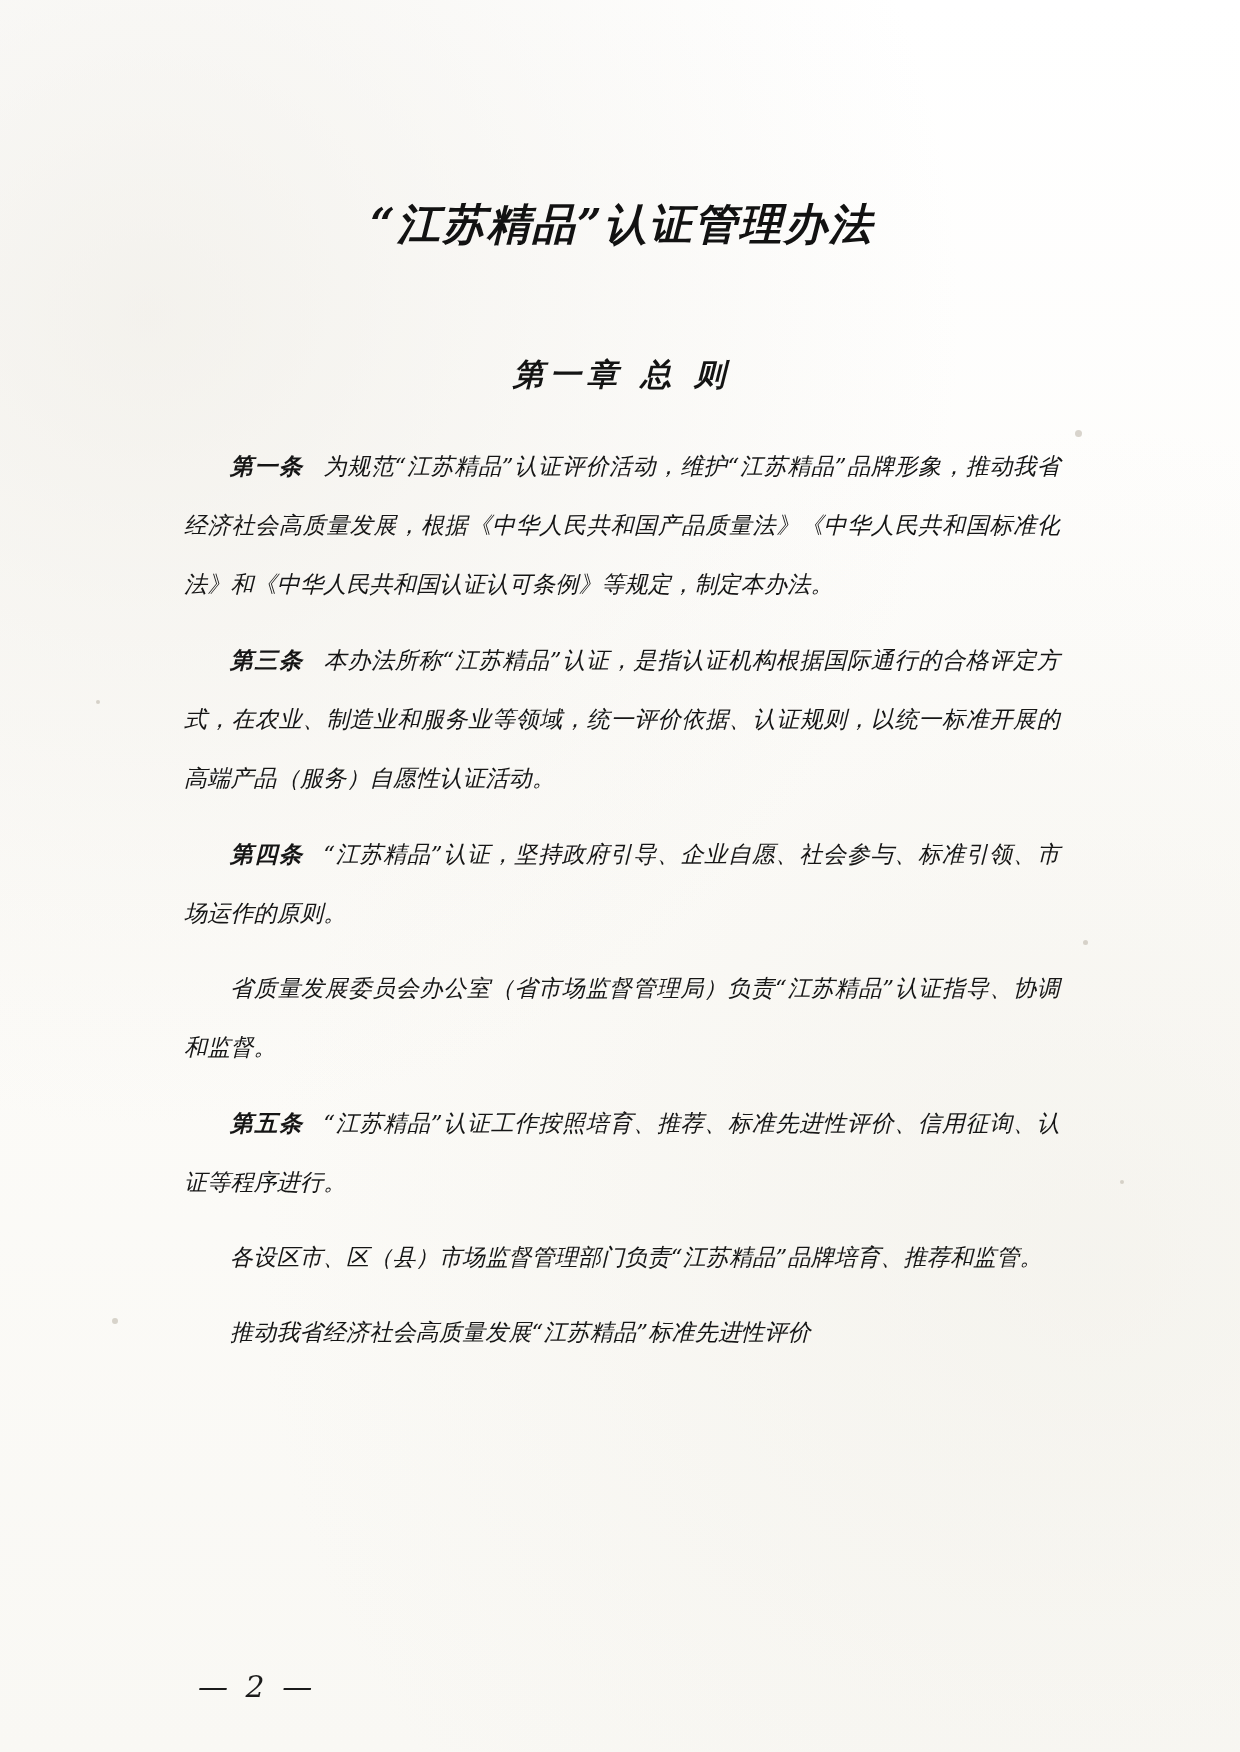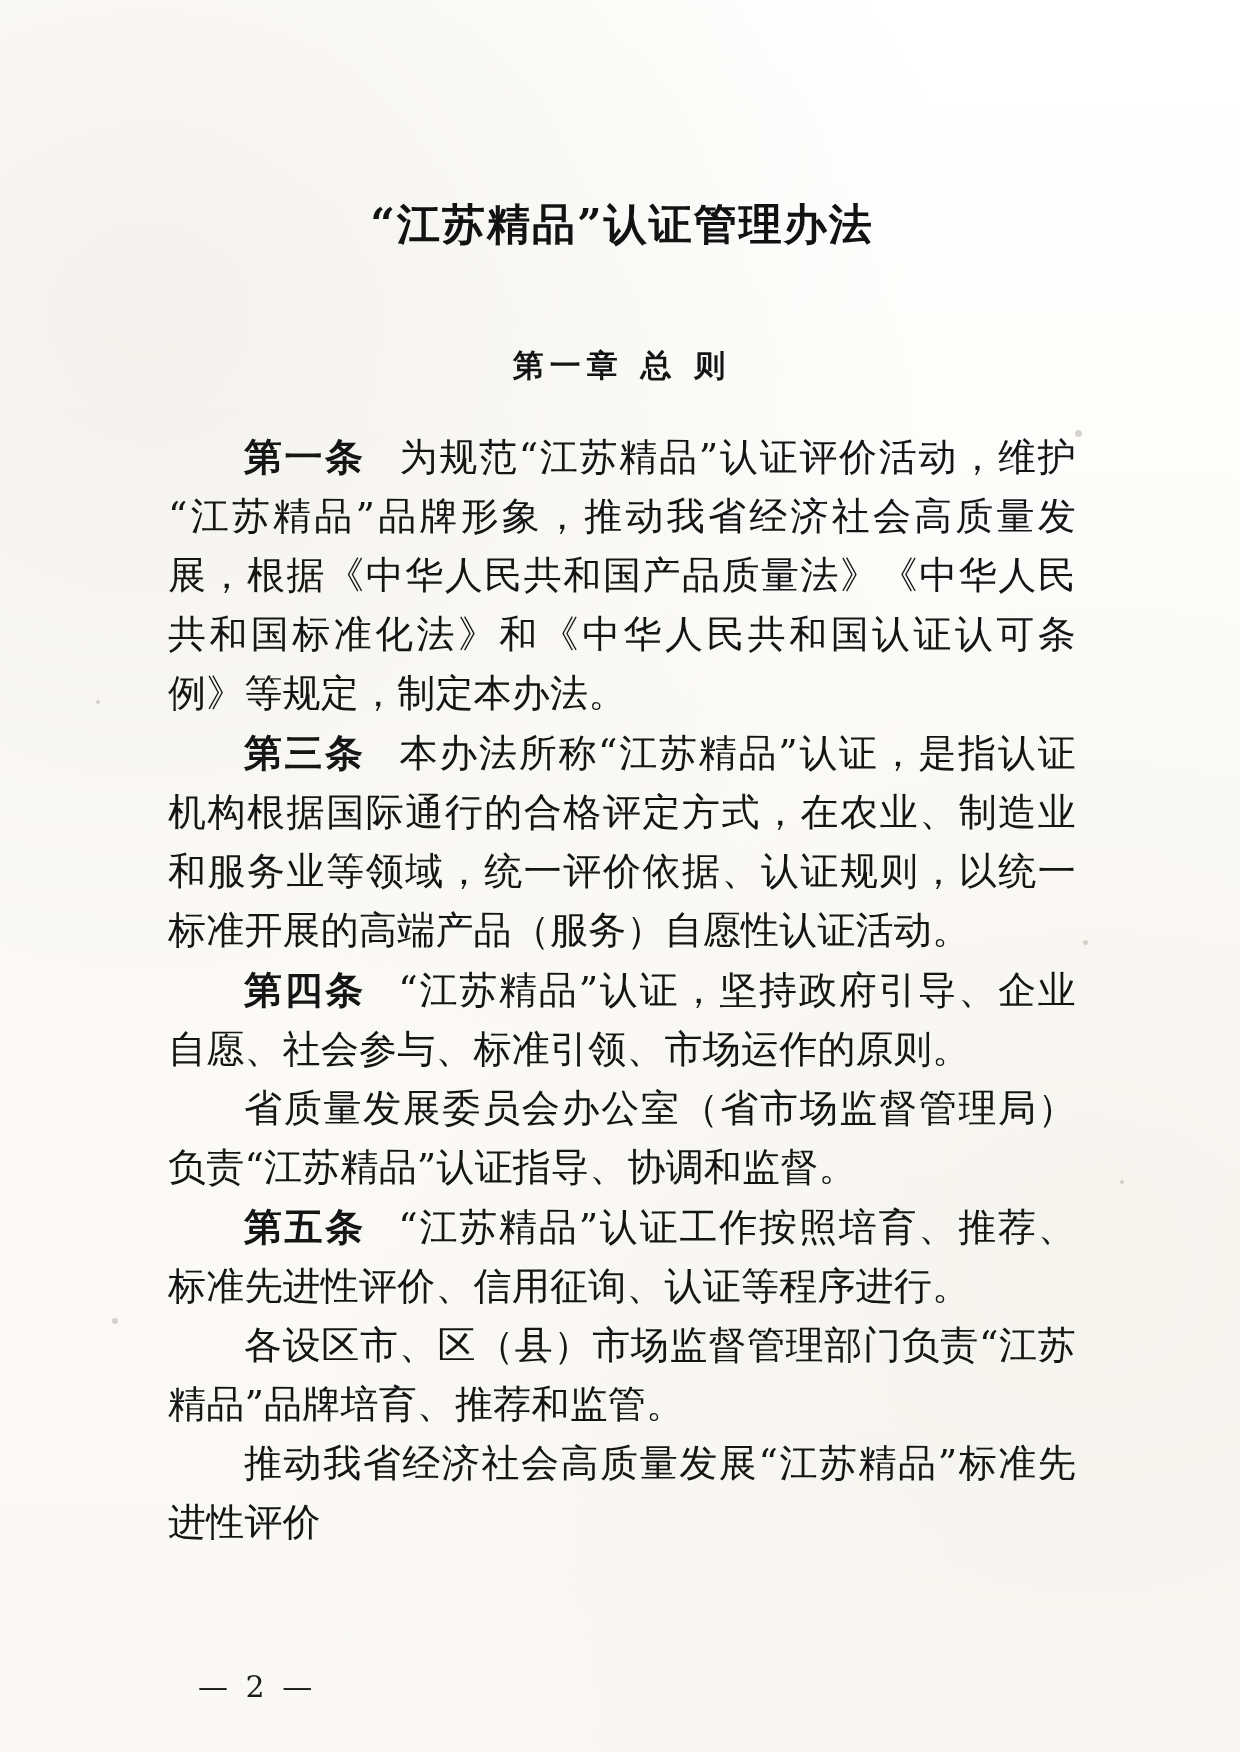"“江苏精品”认证管理办法" .content { font-style: none -> italic }
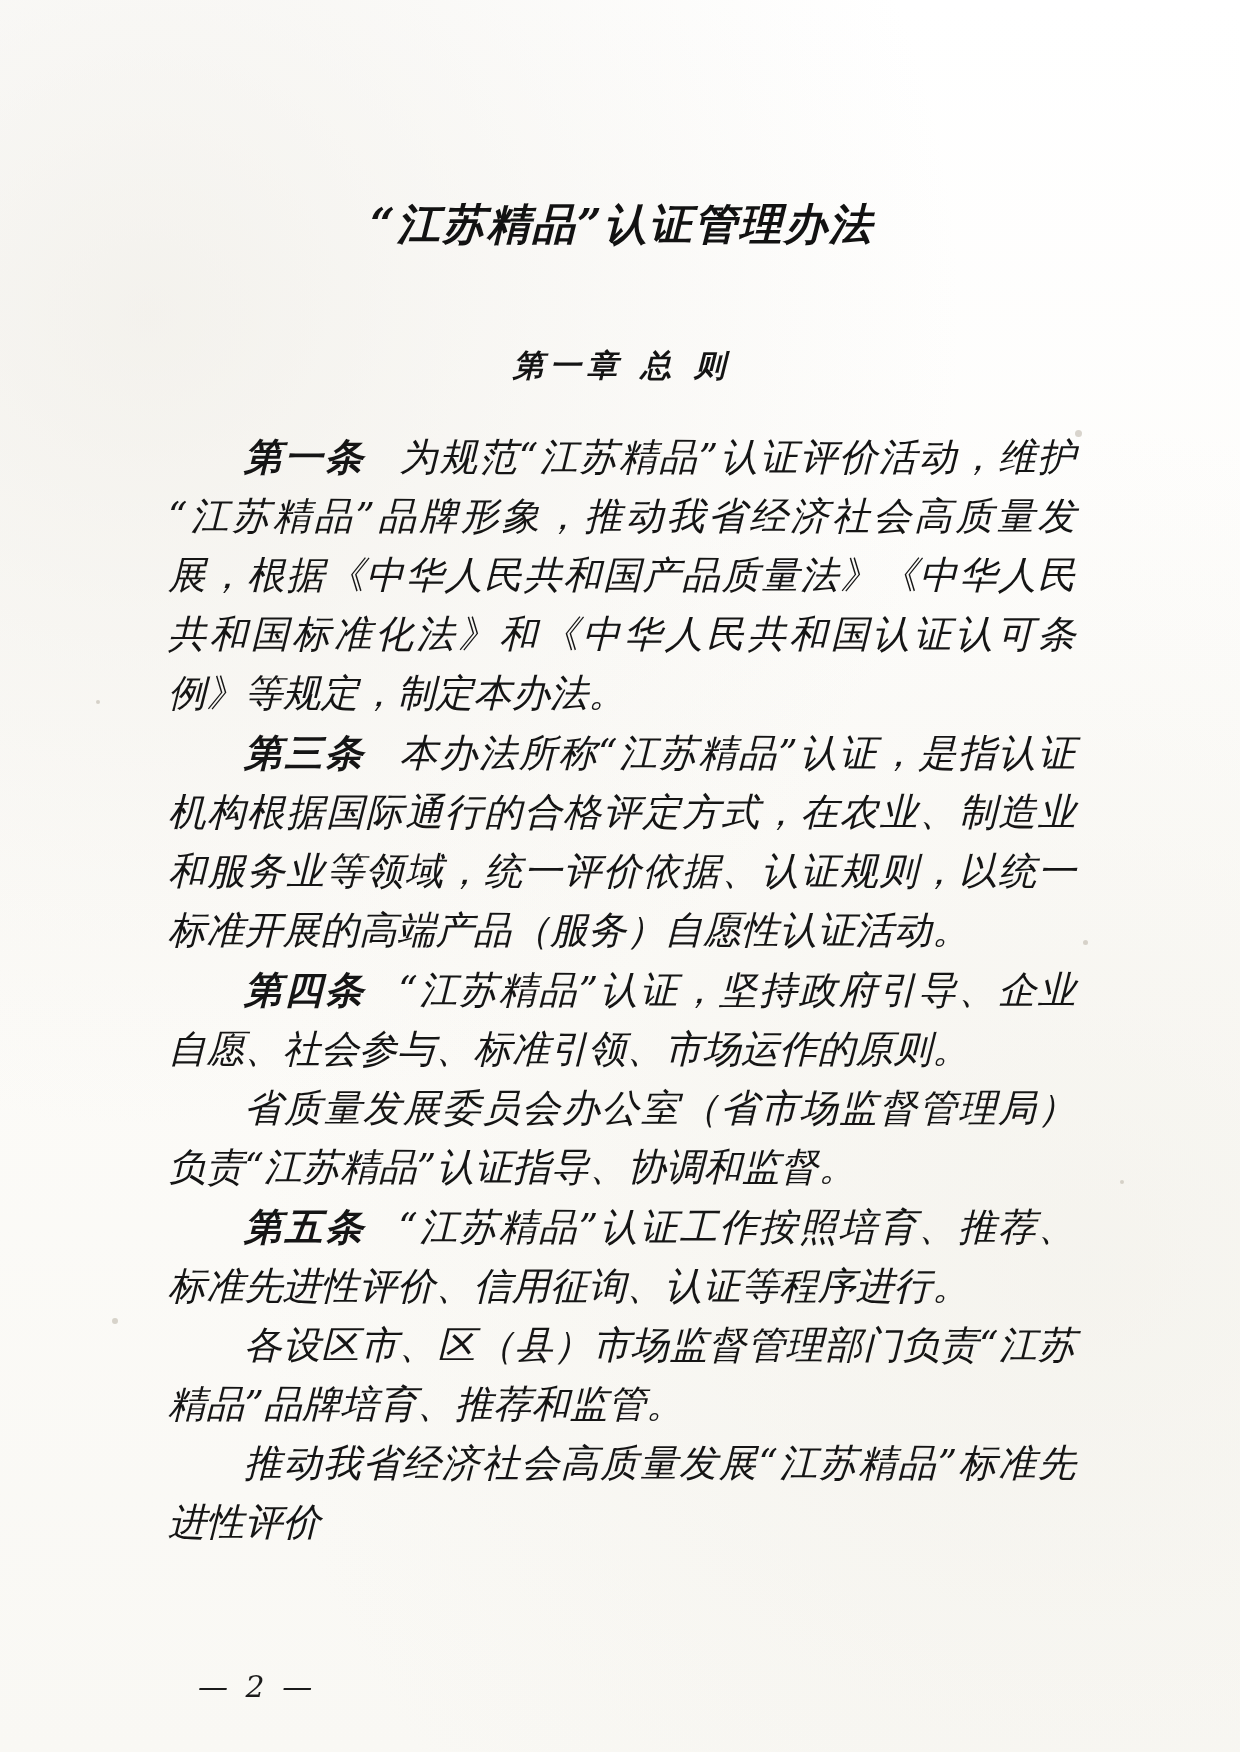"第一章 总 则" .chapter-heading { margin: 9px -> 18px }
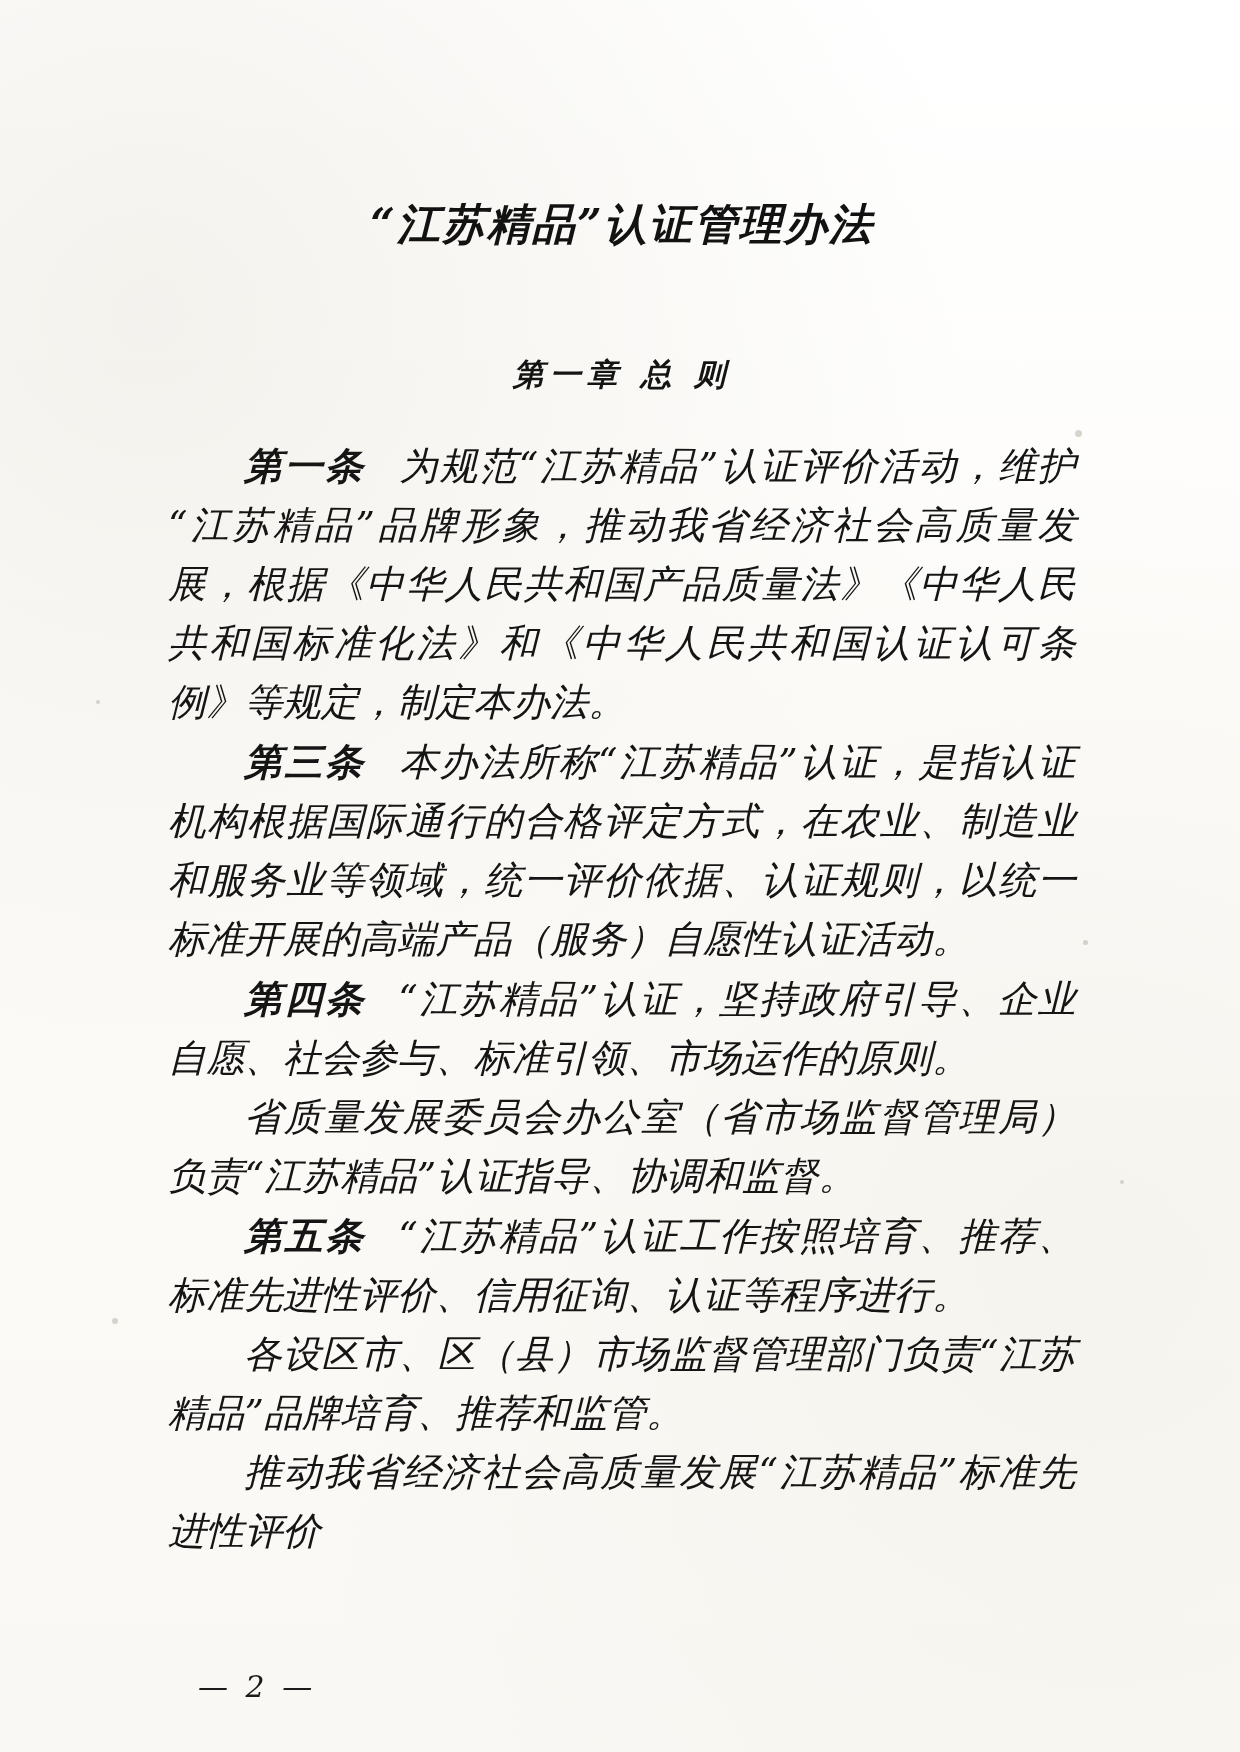"第一条" p.para { font-size: 38px -> 23px; margin: 0 -> 16px }
